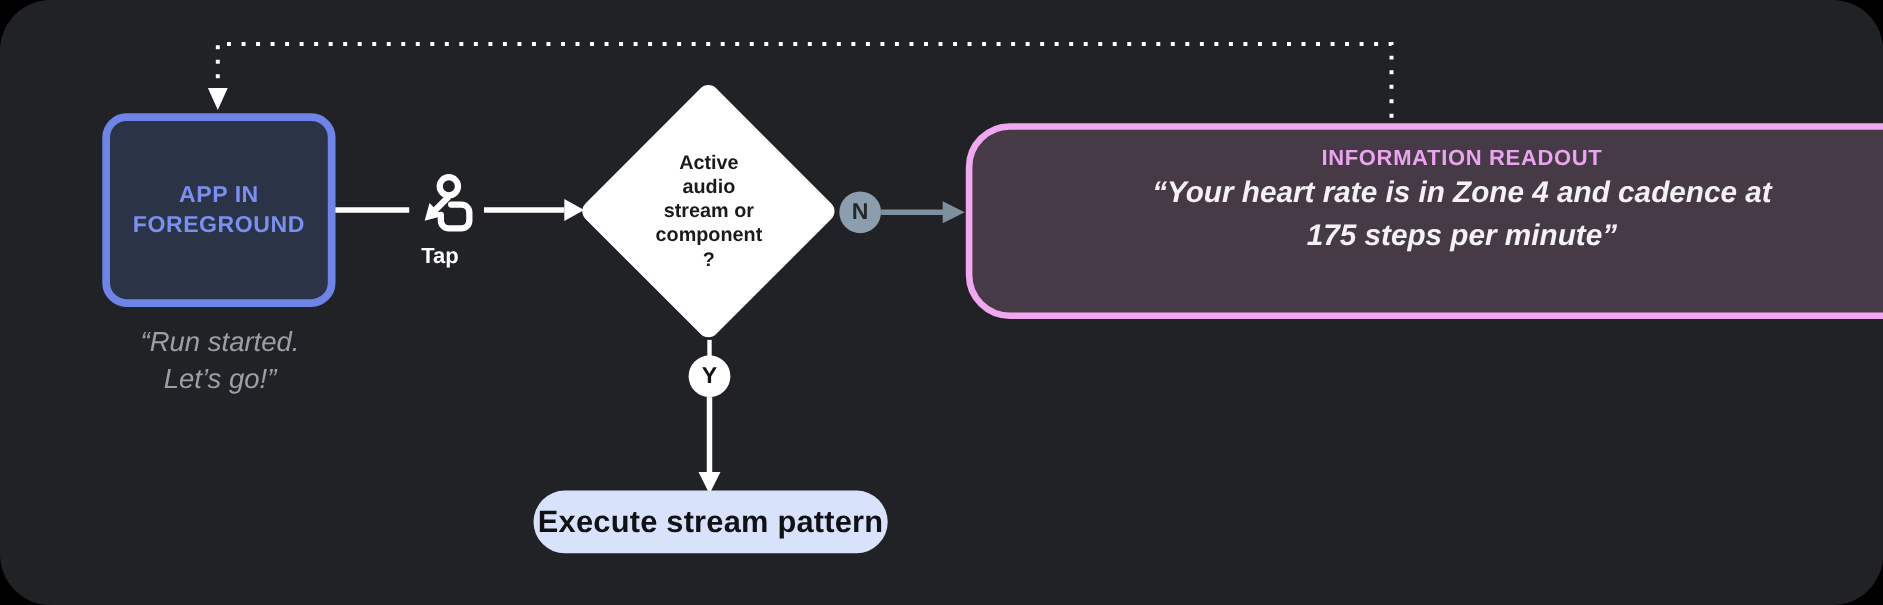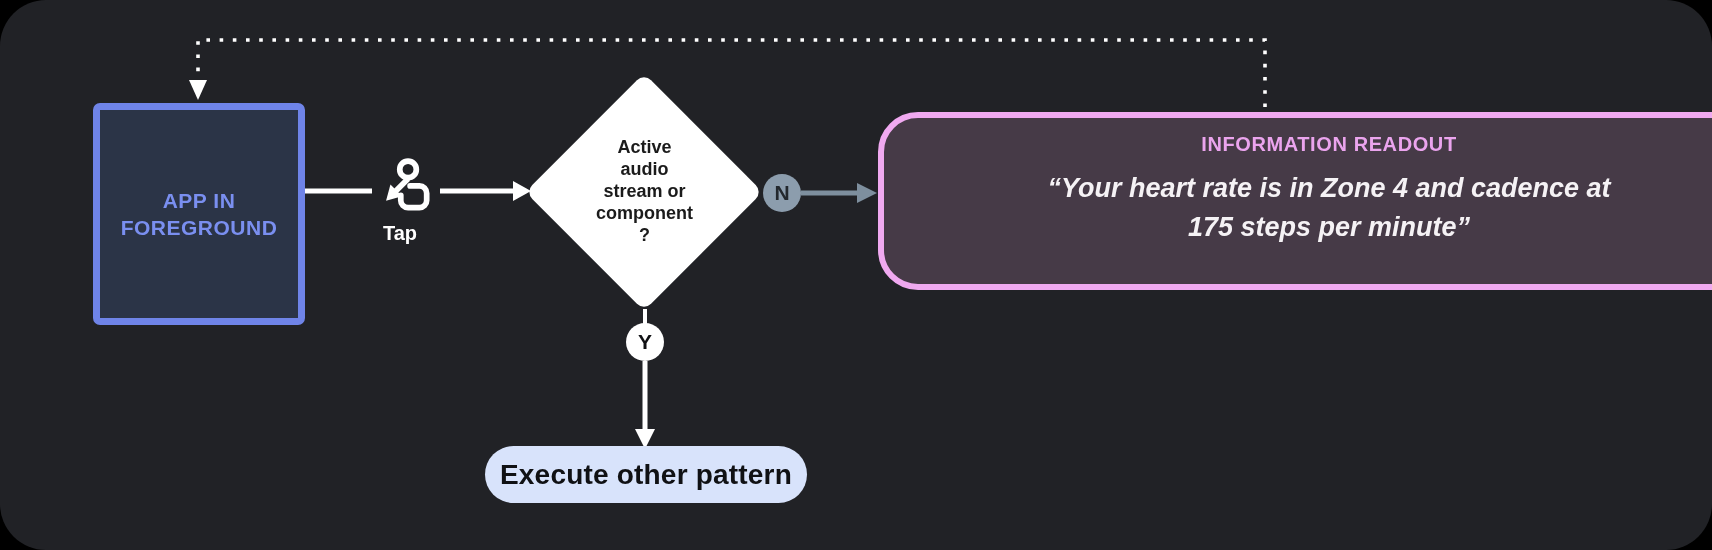"APP IN" .app-box { border-radius: 7px -> 22px; height: 222px -> 176px }
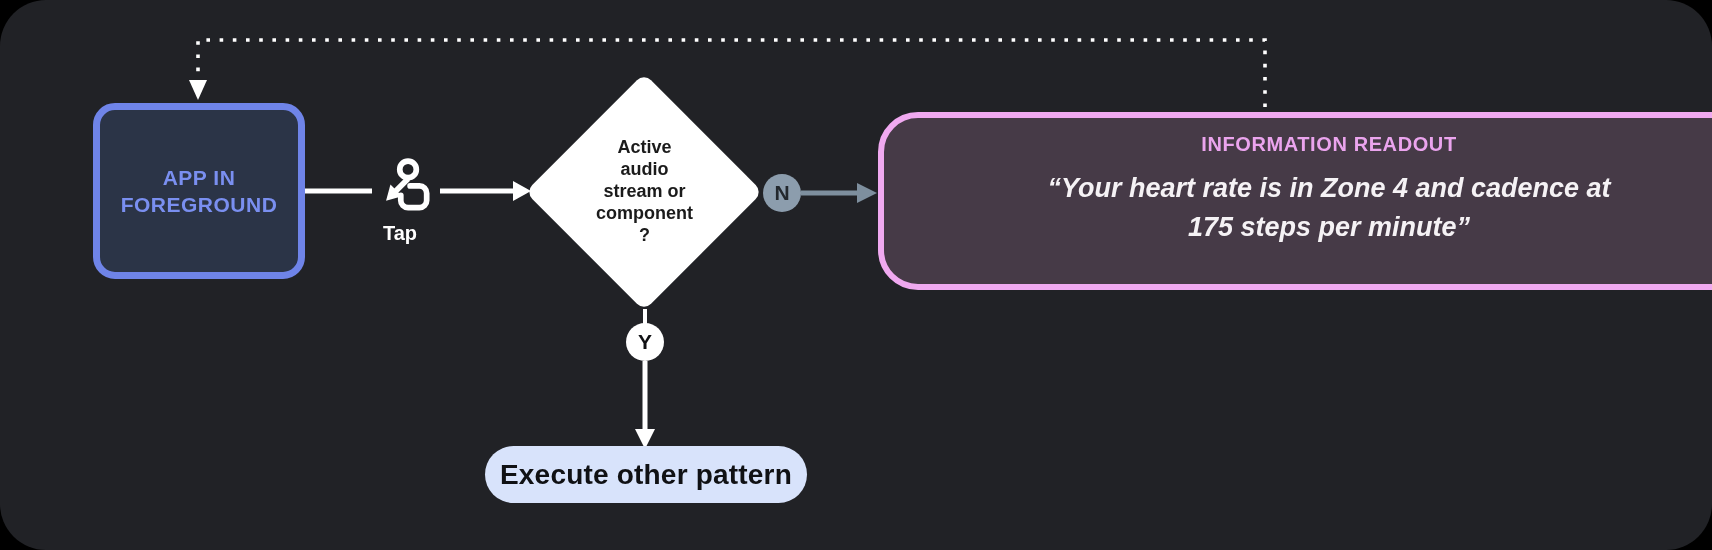"“Your heart rate is in" .readout .quote { margin-top: 13px -> none }
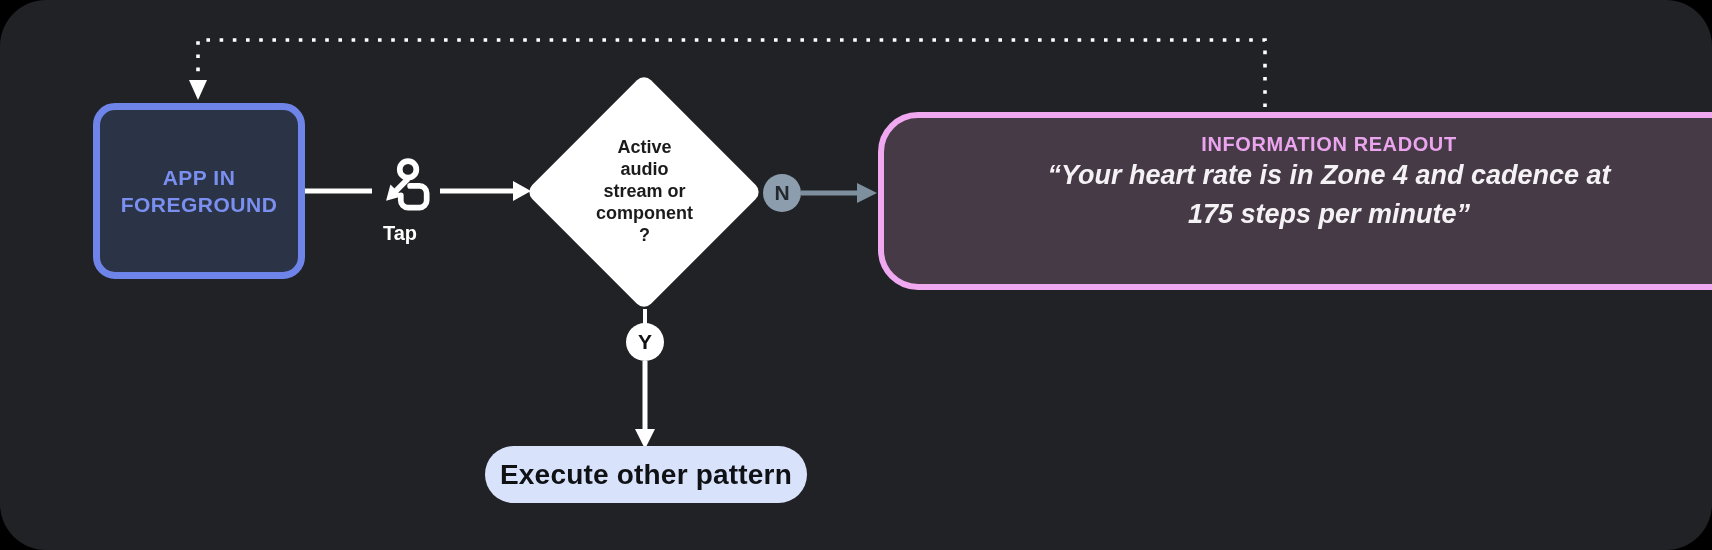"“Run started." div.abs { html: none -> <div>“Run started. Let’s go!”</div> }
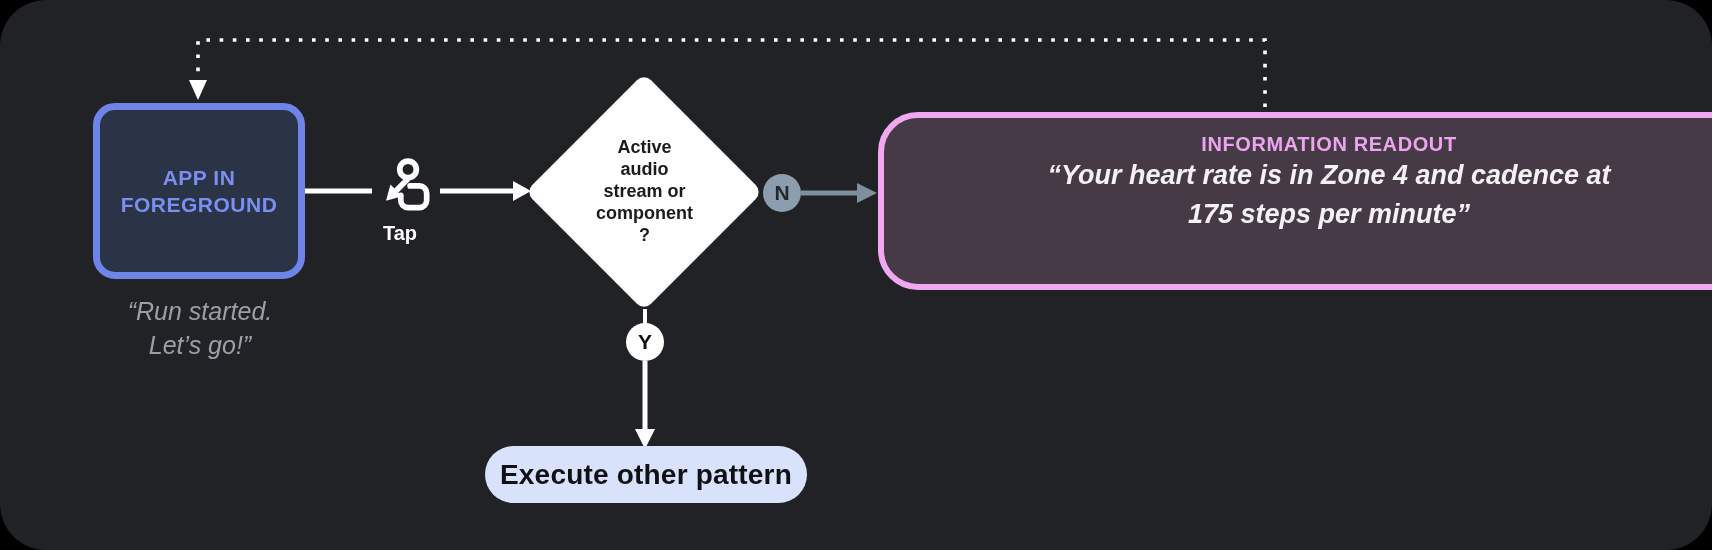"Execute other pattern" div.label { text: other -> stream }
